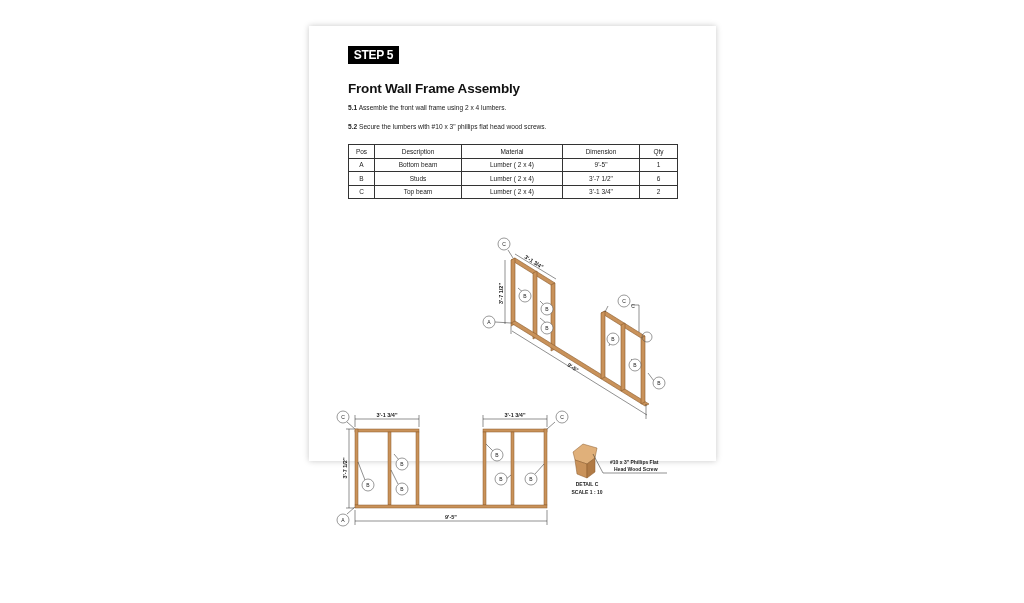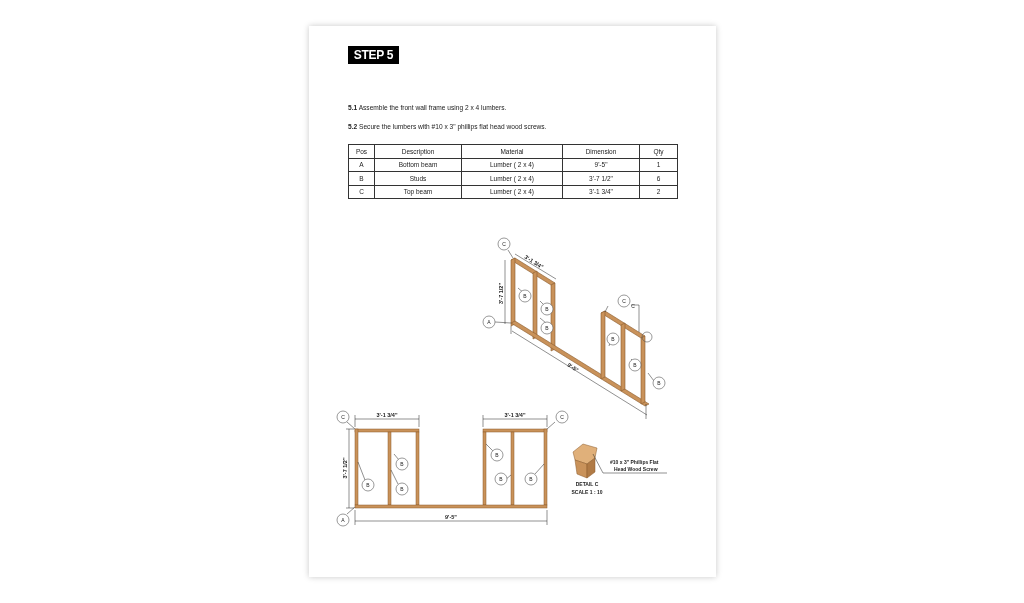"STEP 5" .page { height: 551px -> 435px }
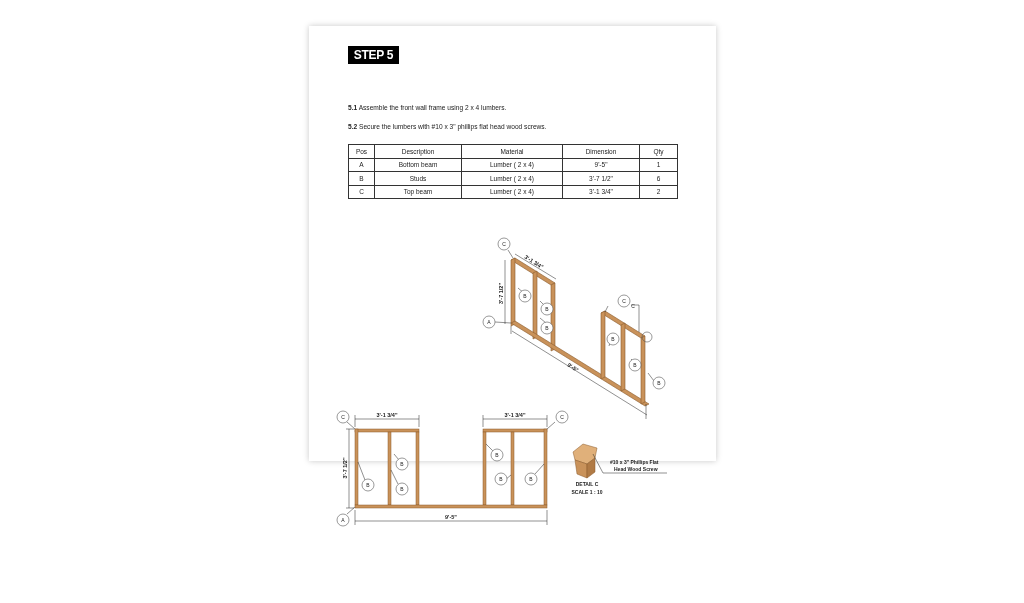"Front Wall Frame Assembly" div.title { html: none -> <div>Front Wall Frame Assembly</div> }
